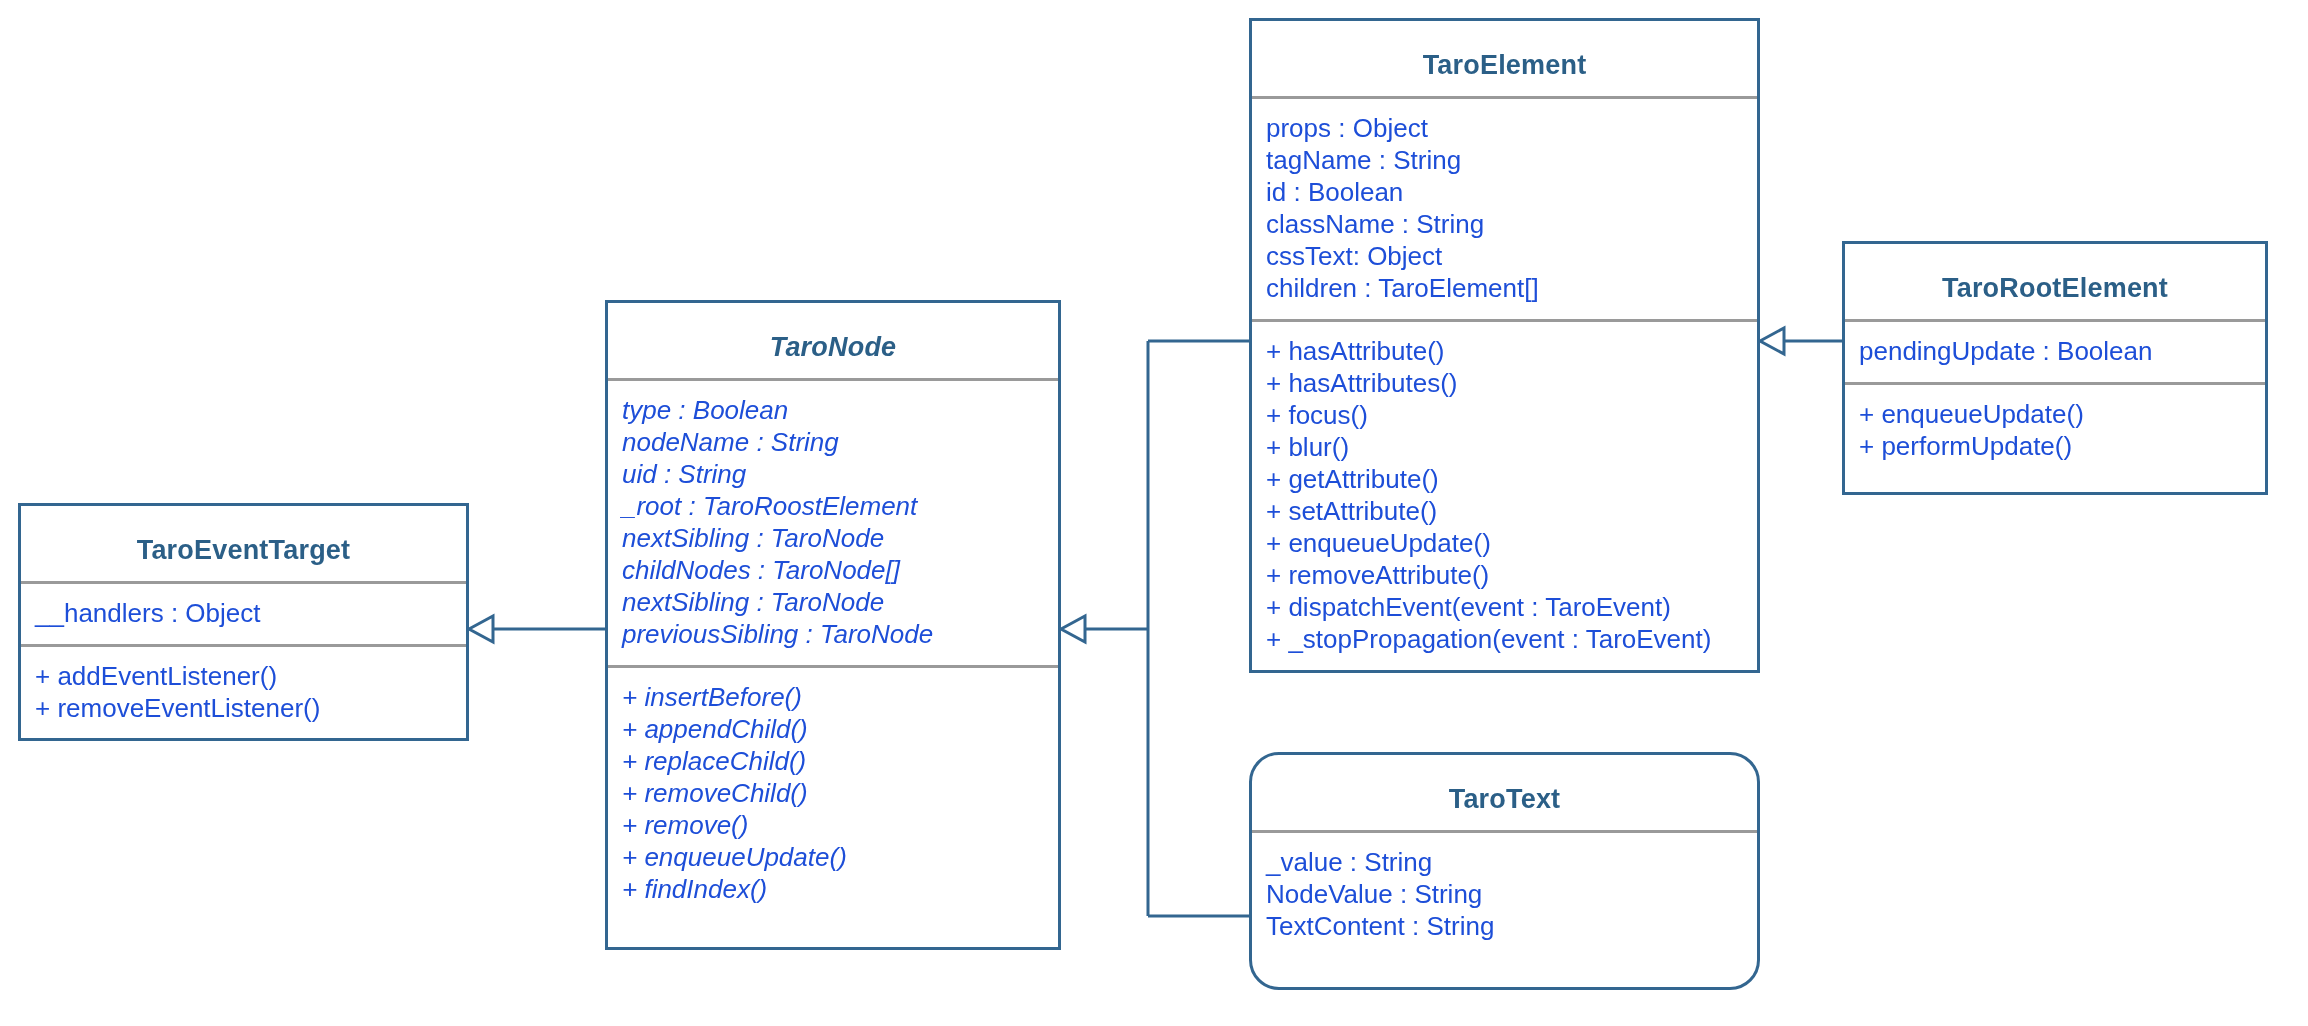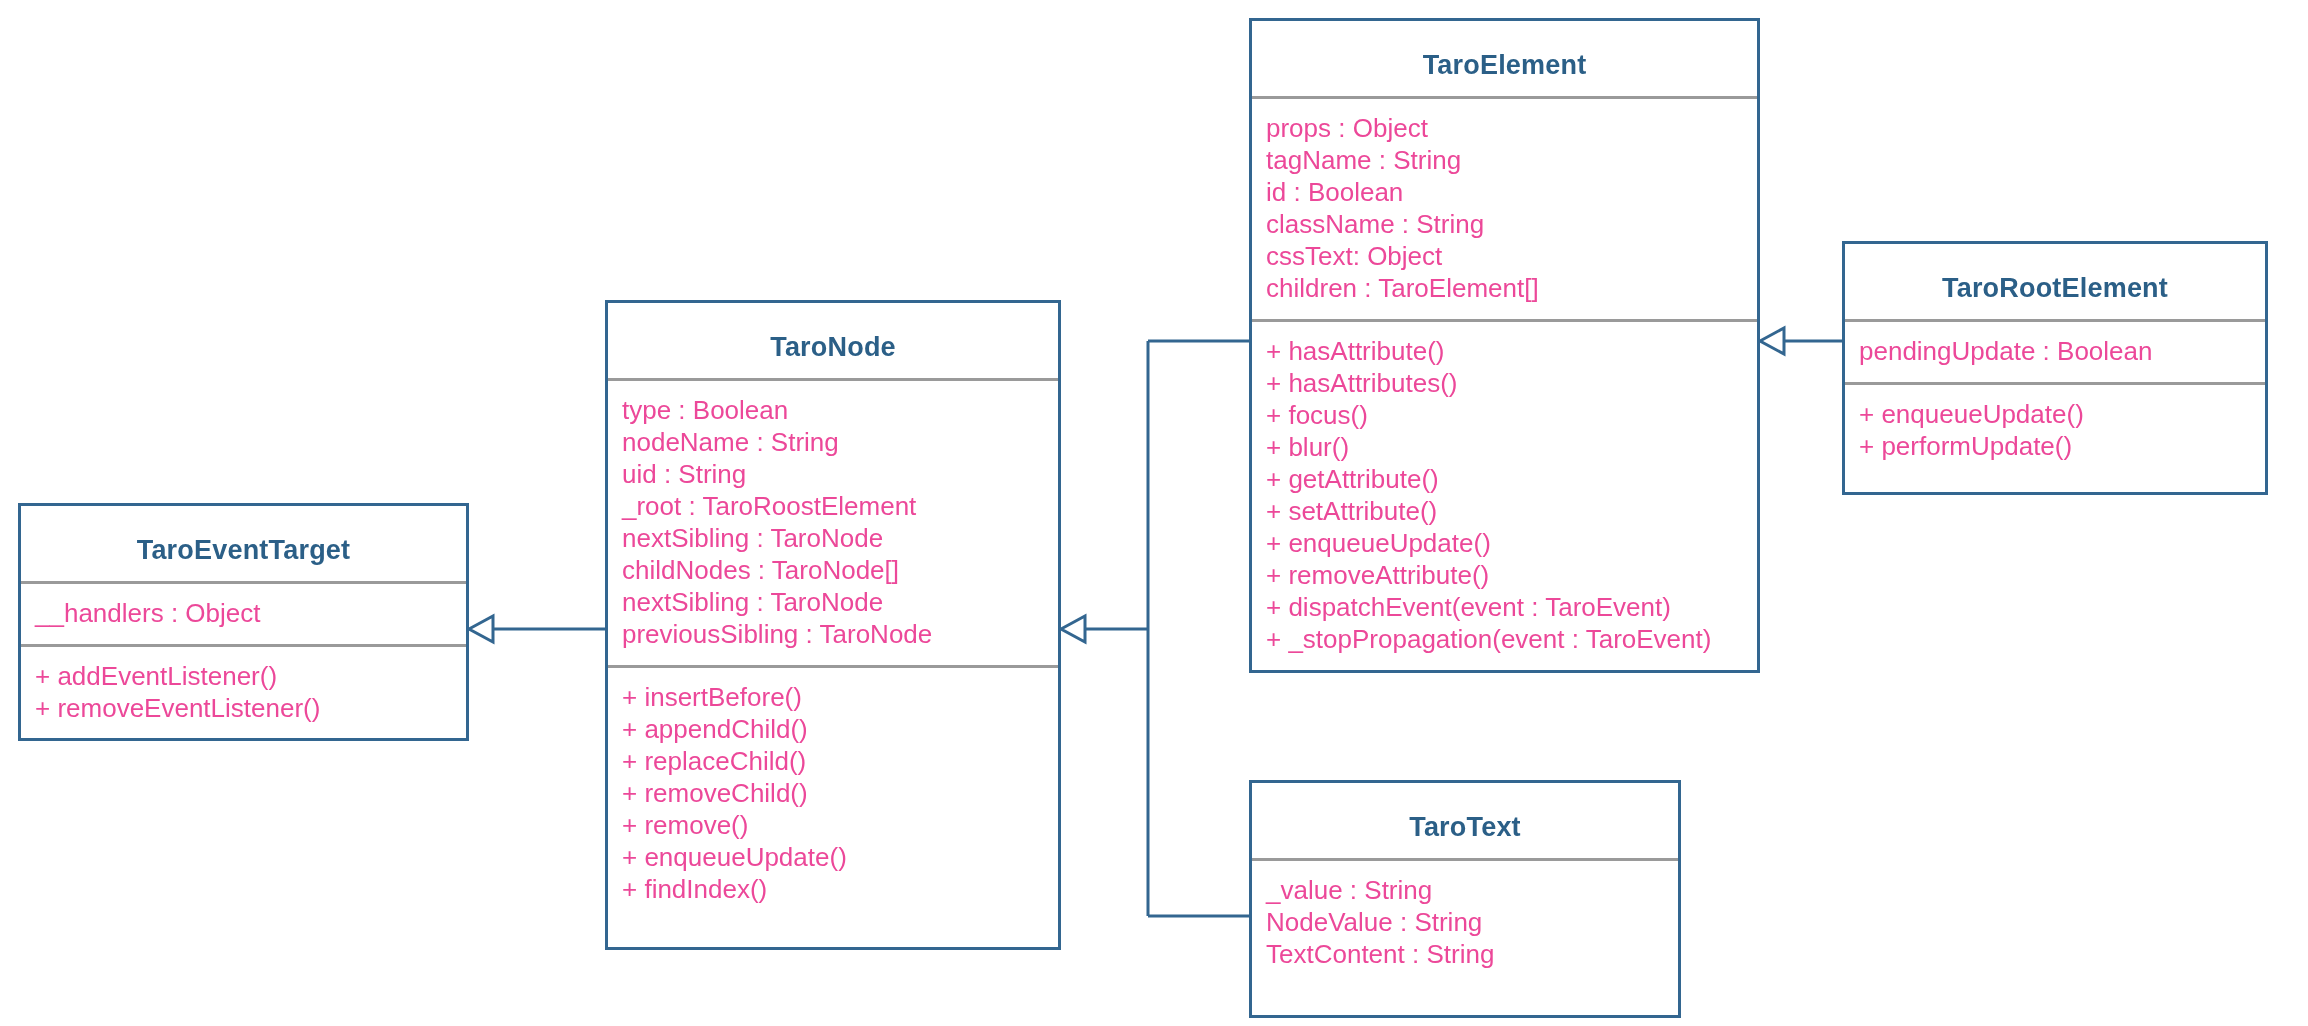"props : Object" .compartment { color: #ec4899 -> #1d4ed8 }
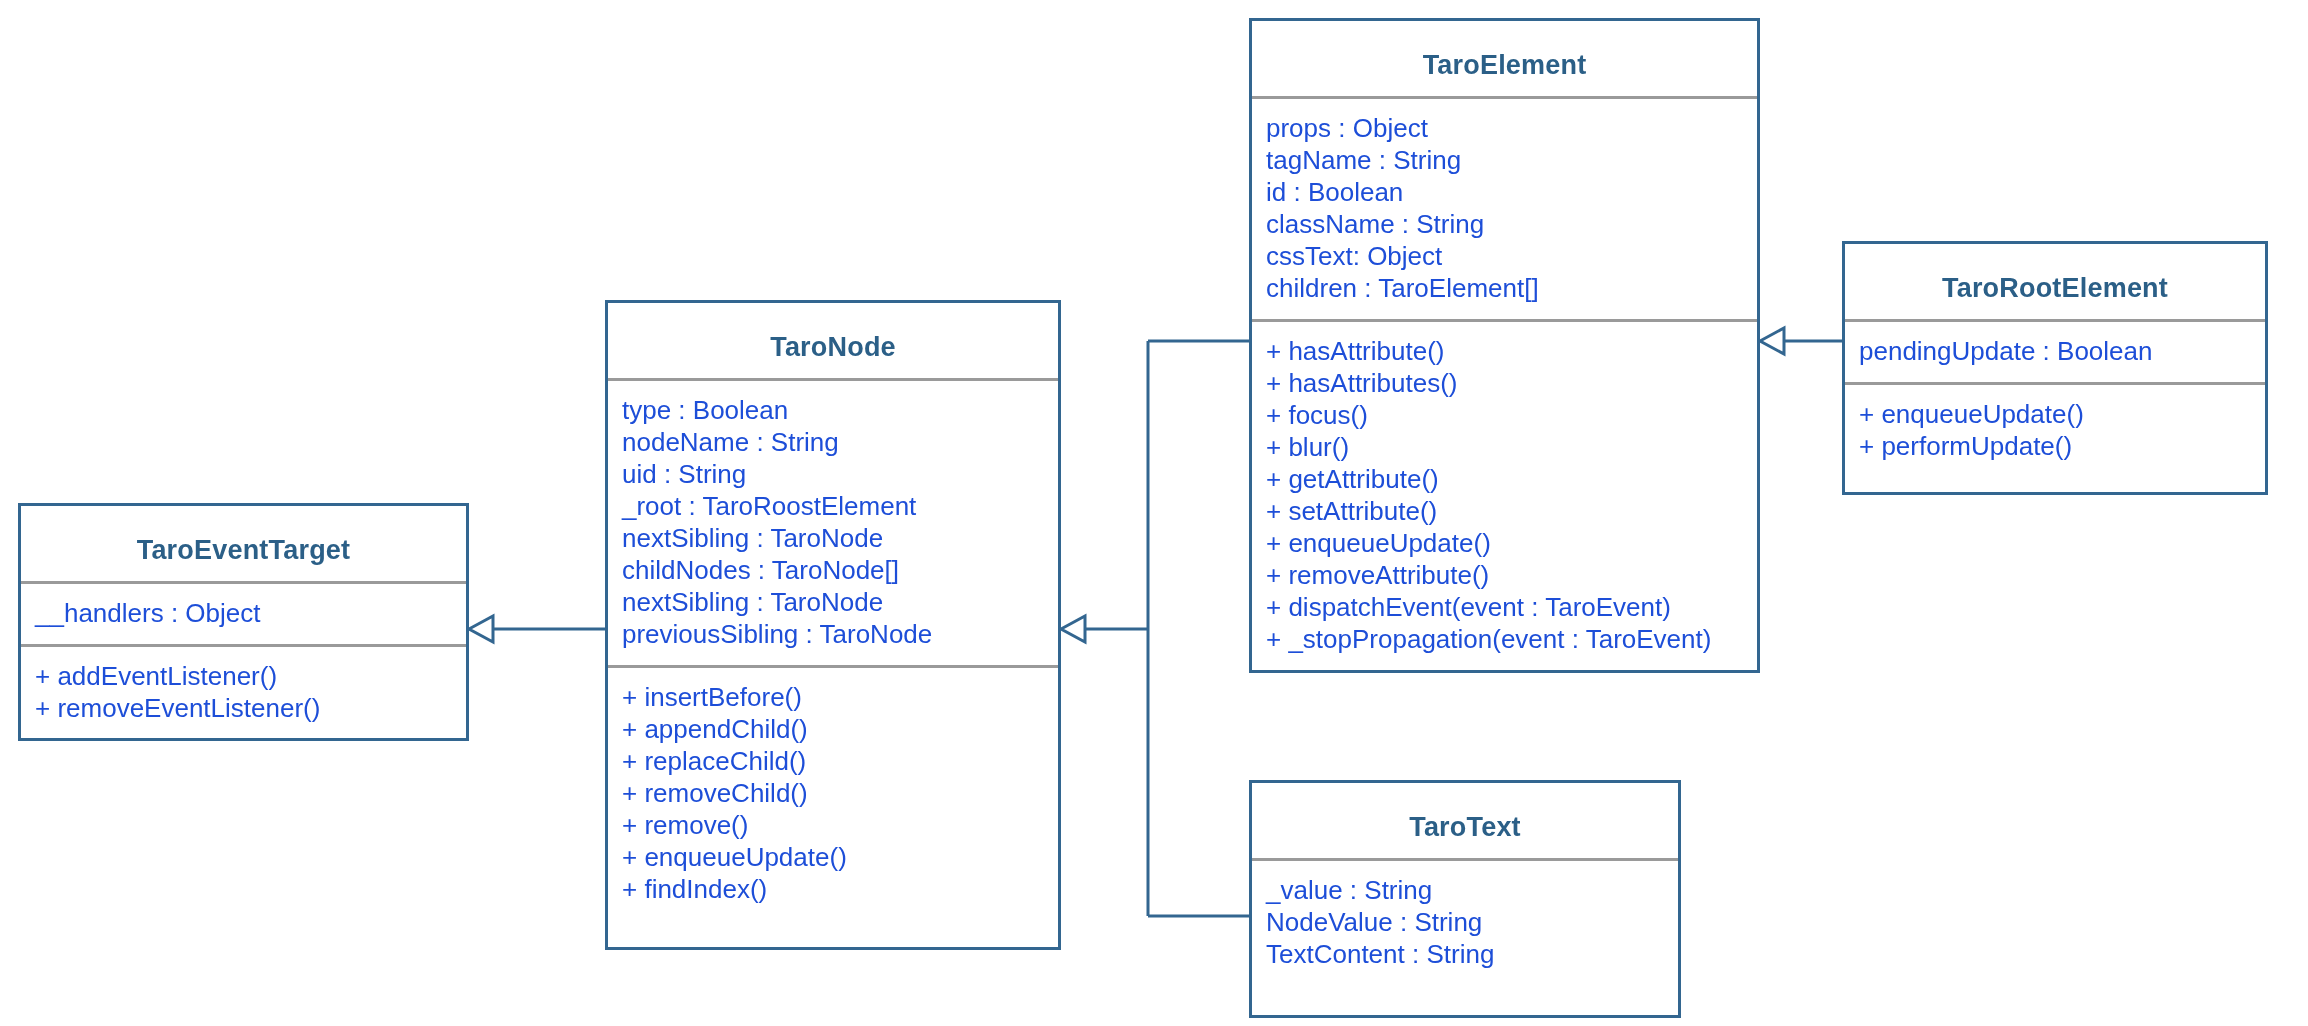"TaroNode" #class-taro-node { font-style: none -> italic }
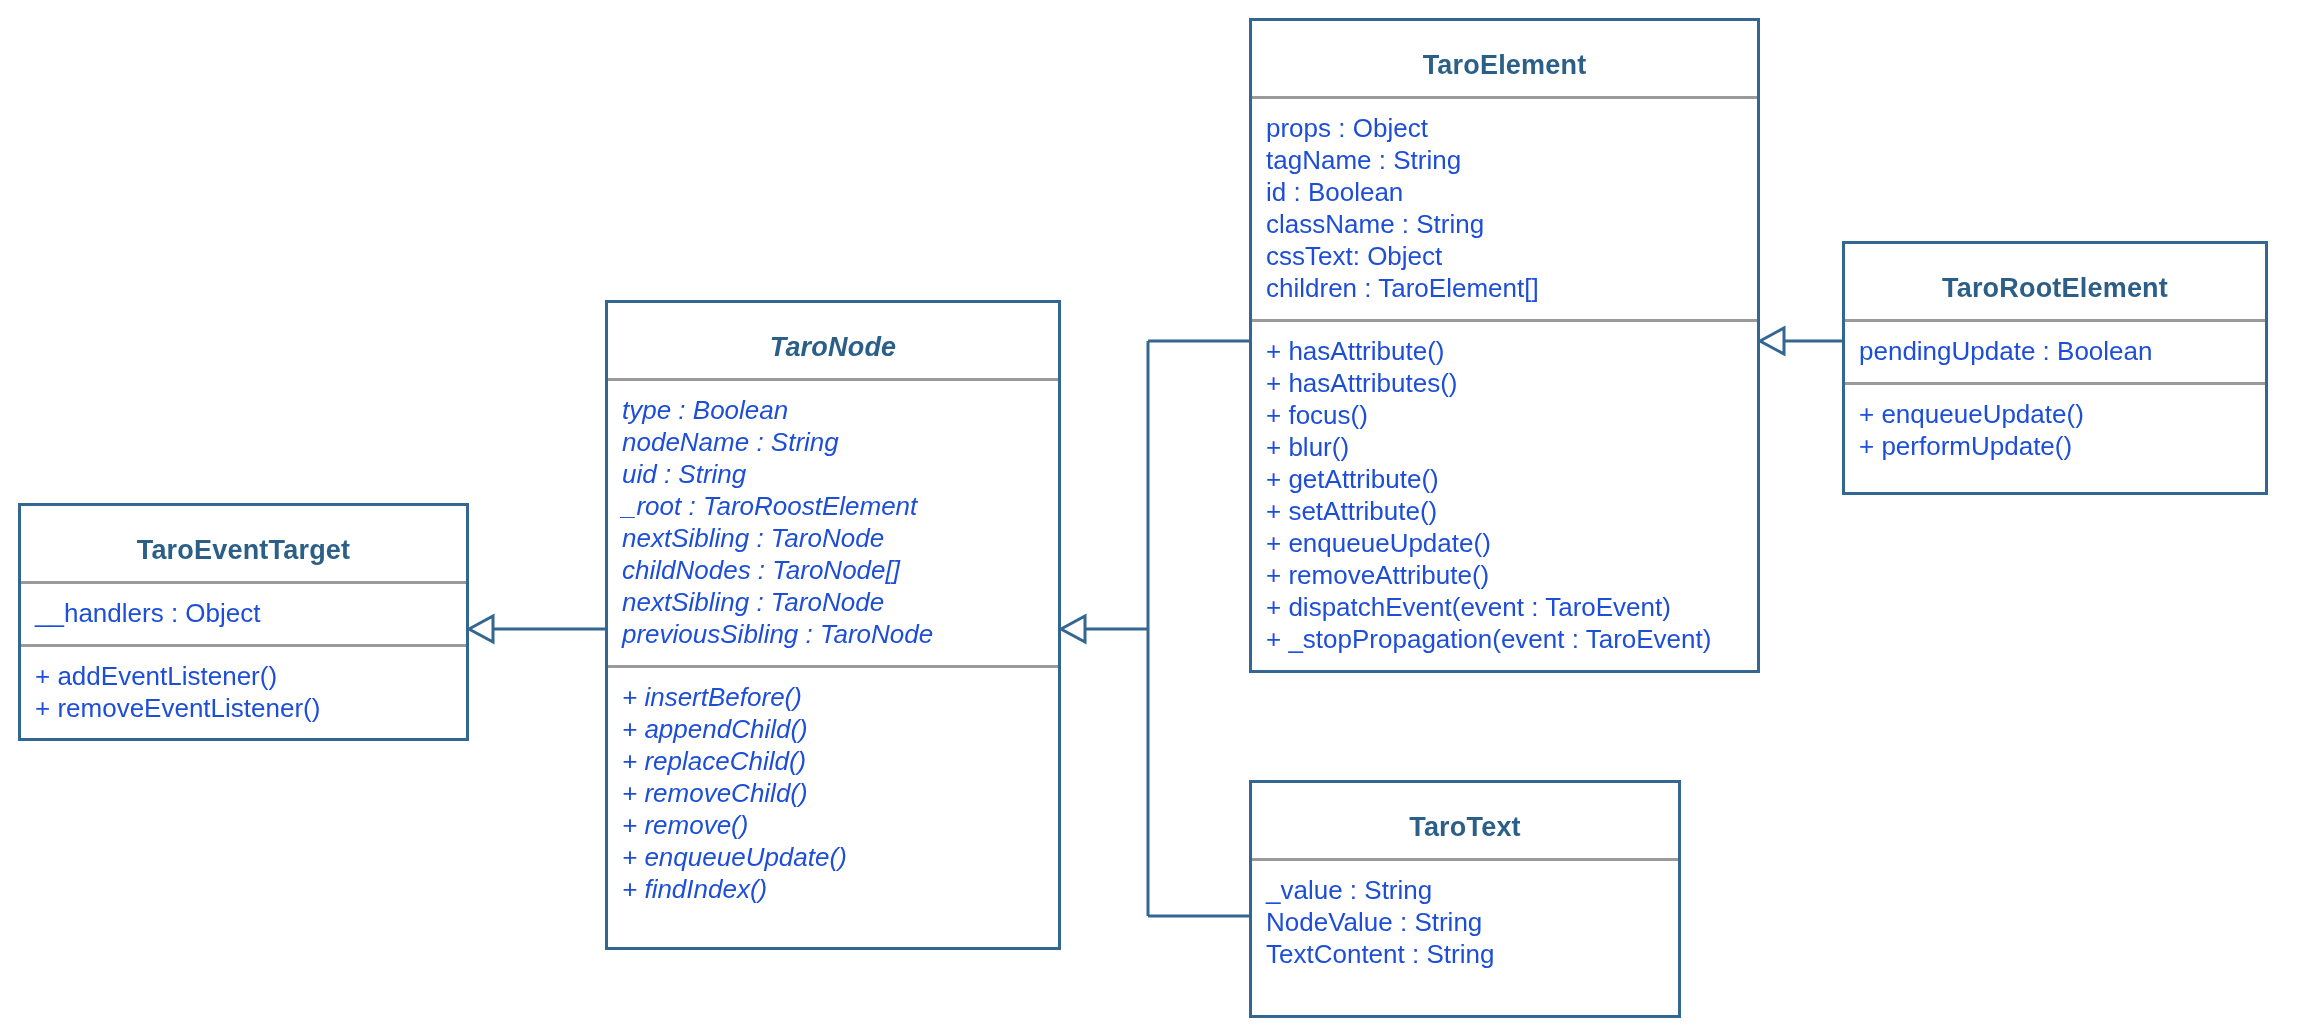"TaroText" #class-taro-text { border-radius: none -> 30px; top: 780px -> 752px; width: 432px -> 511px }
